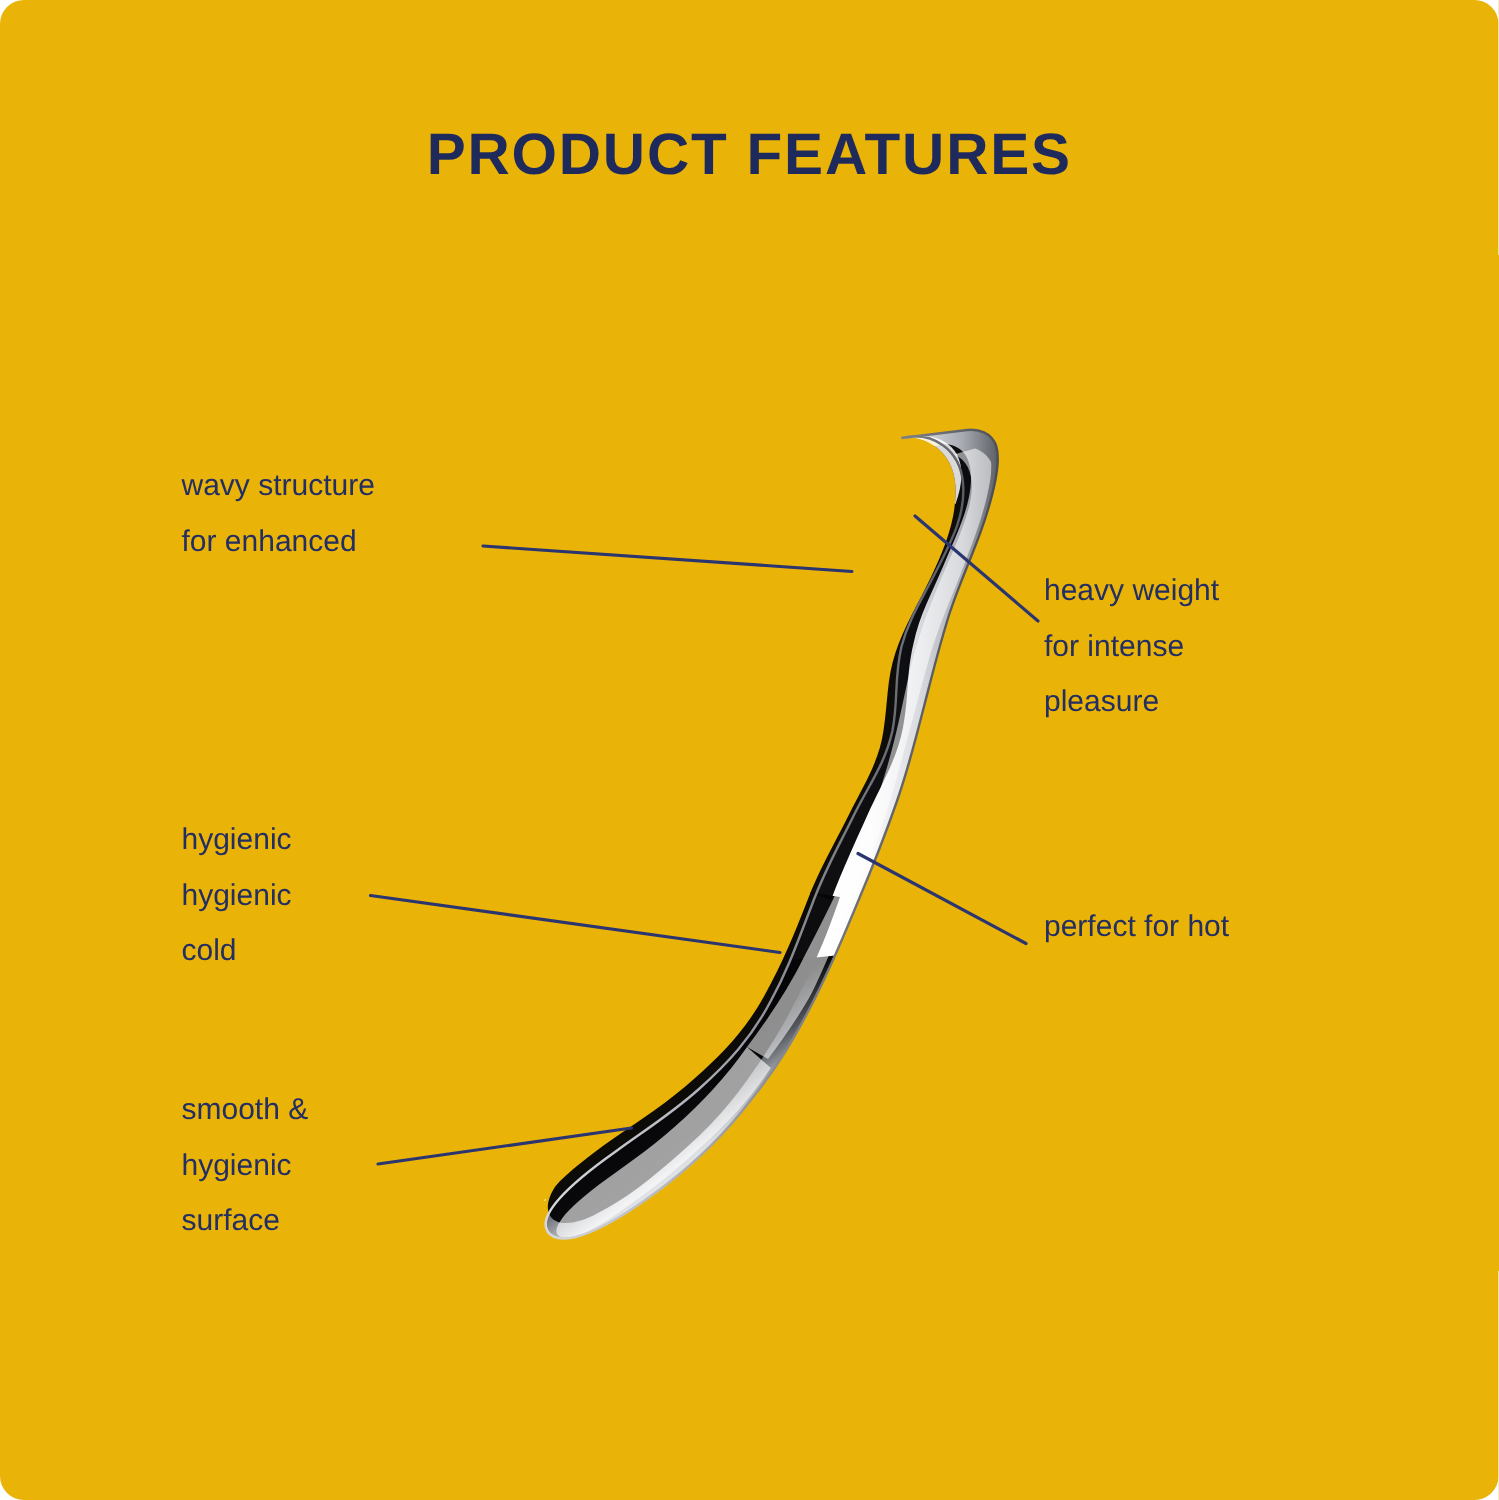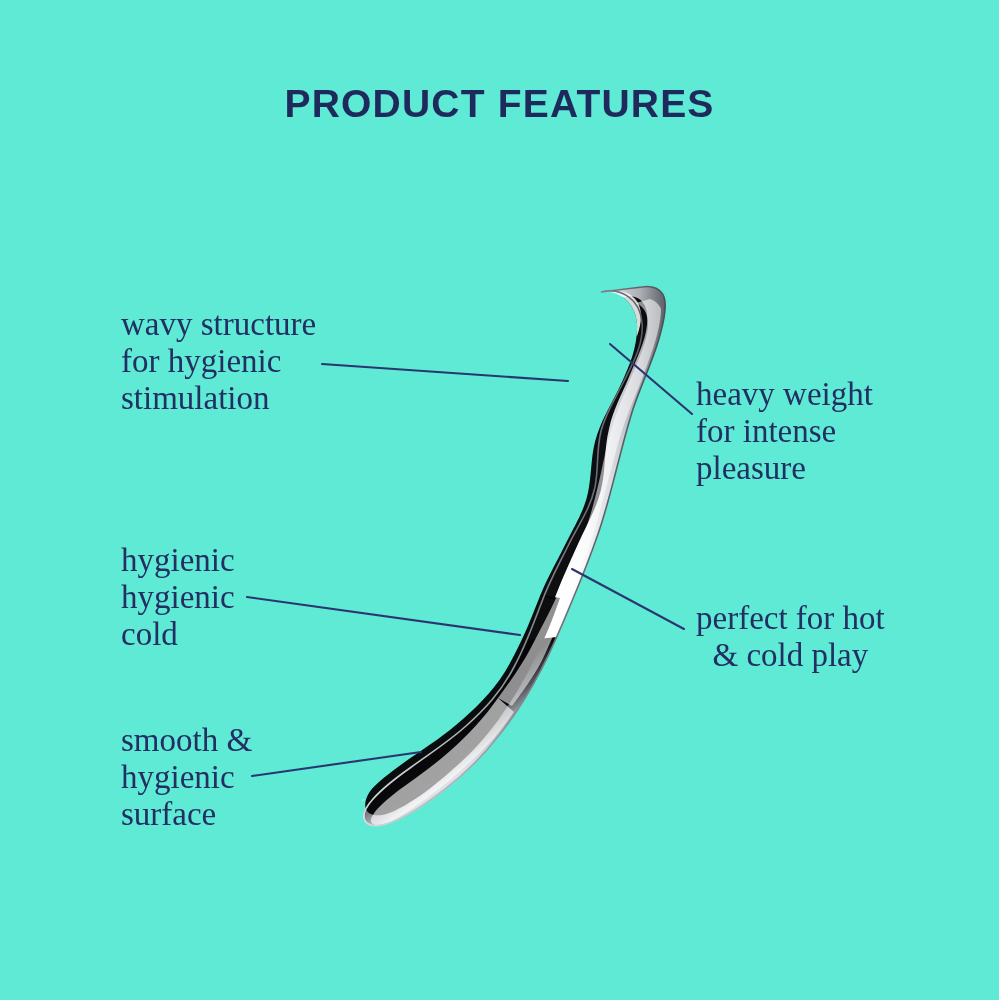"PRODUCT FEATURES" div { background: #5eead4 -> #eab308; border-radius: none -> 16px }
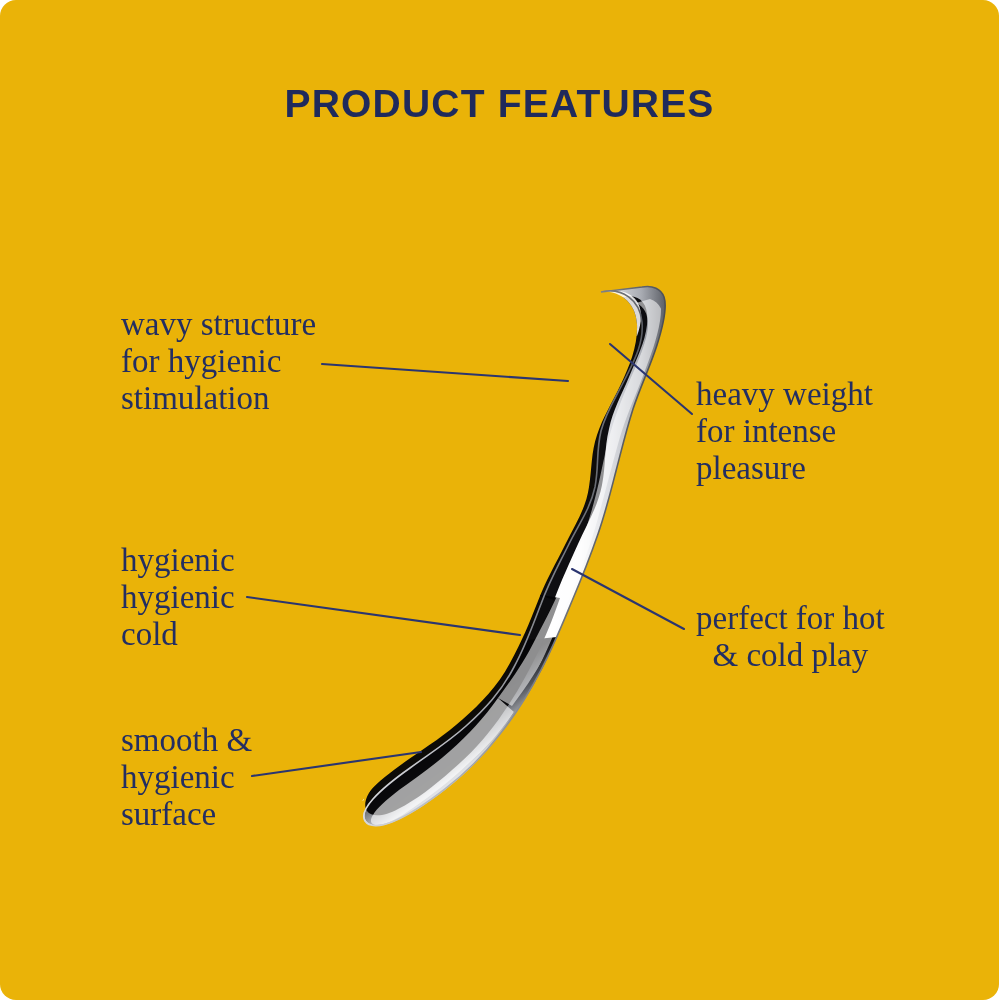"wavy structure" .callout { font-family: Liberation Serif, serif -> Liberation Sans, sans-serif; font-size: 33px -> 20px }
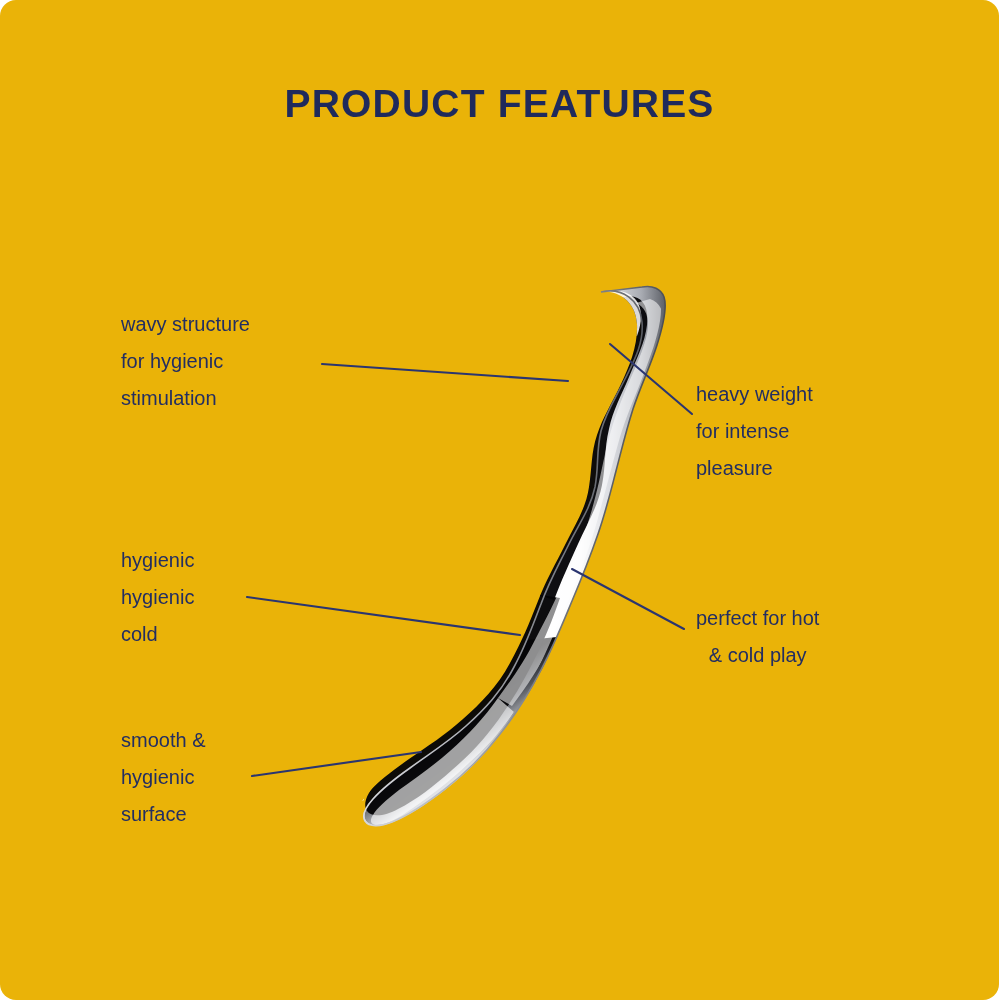"for hygienic" span.ln { text: hygienic -> enhanced }
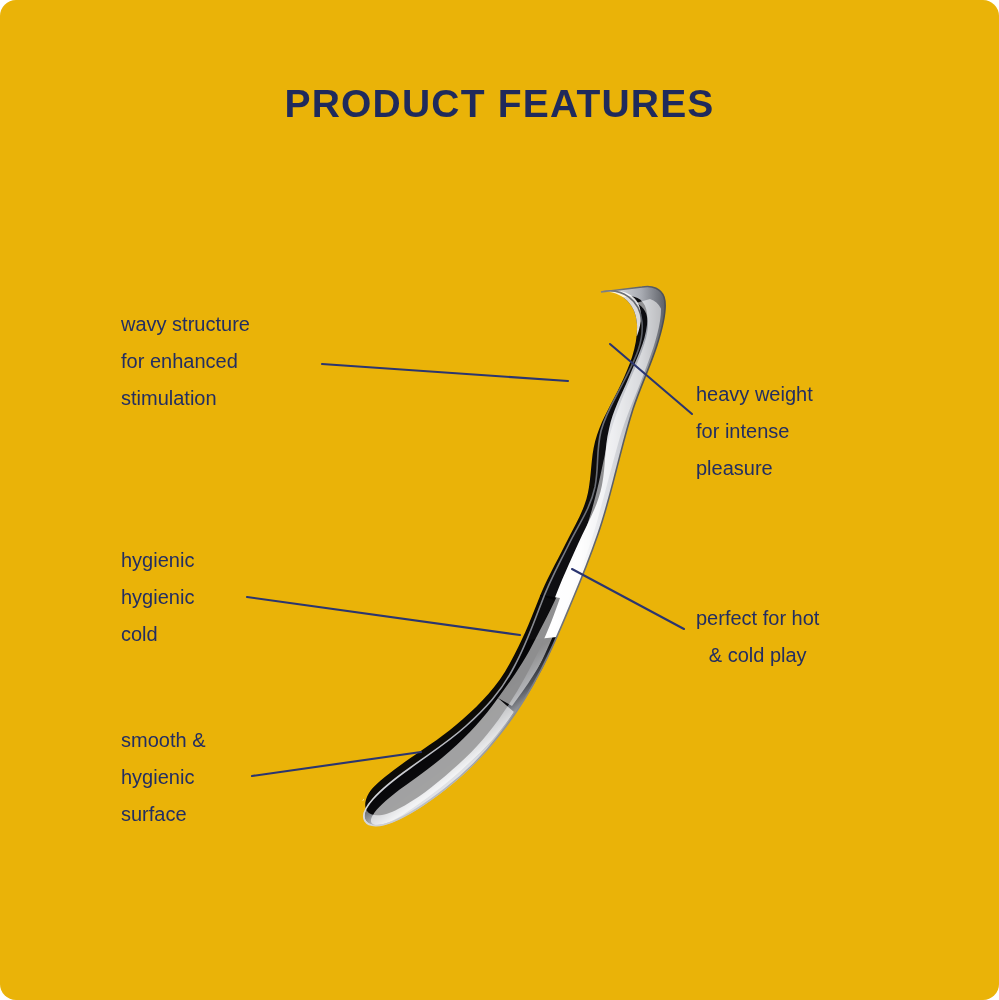"stimulation" span.ln { html: <span>stimulation</span> -> none }
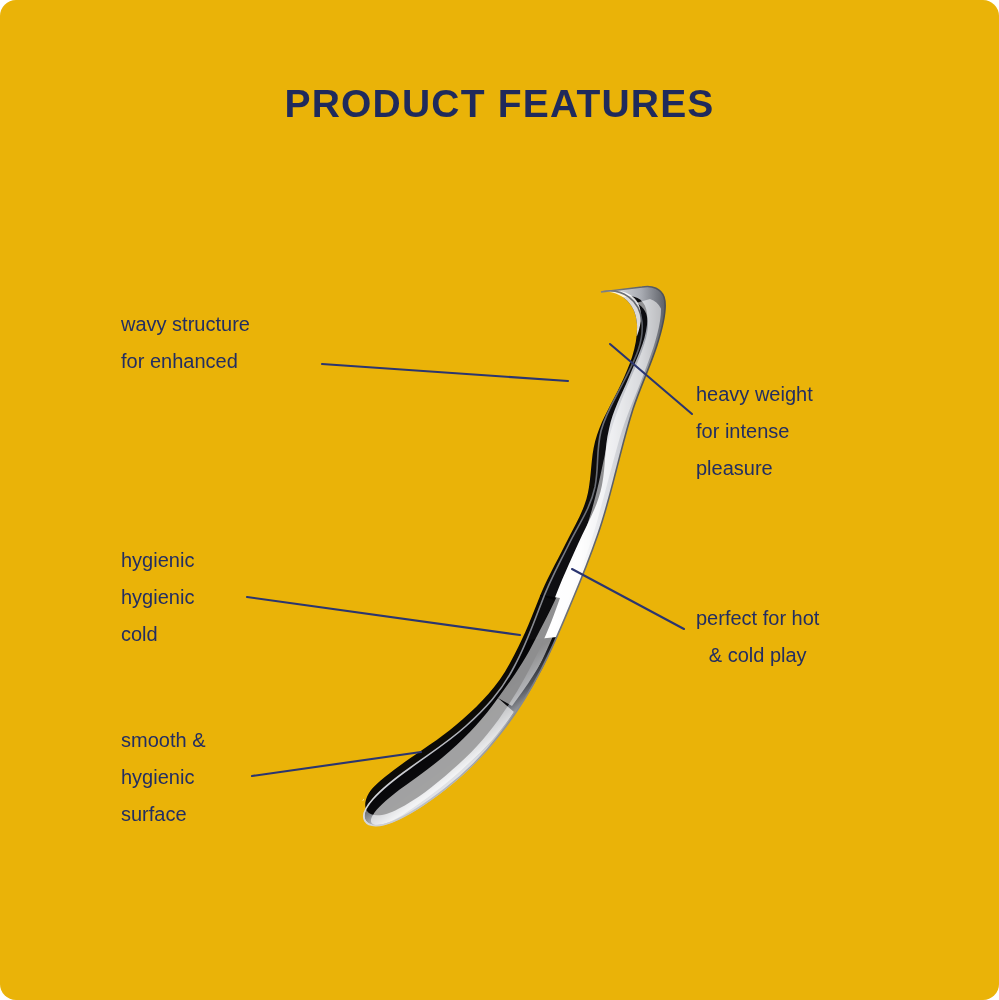"& cold play" span.ln { html: <span>&amp; cold play</span> -> none }
